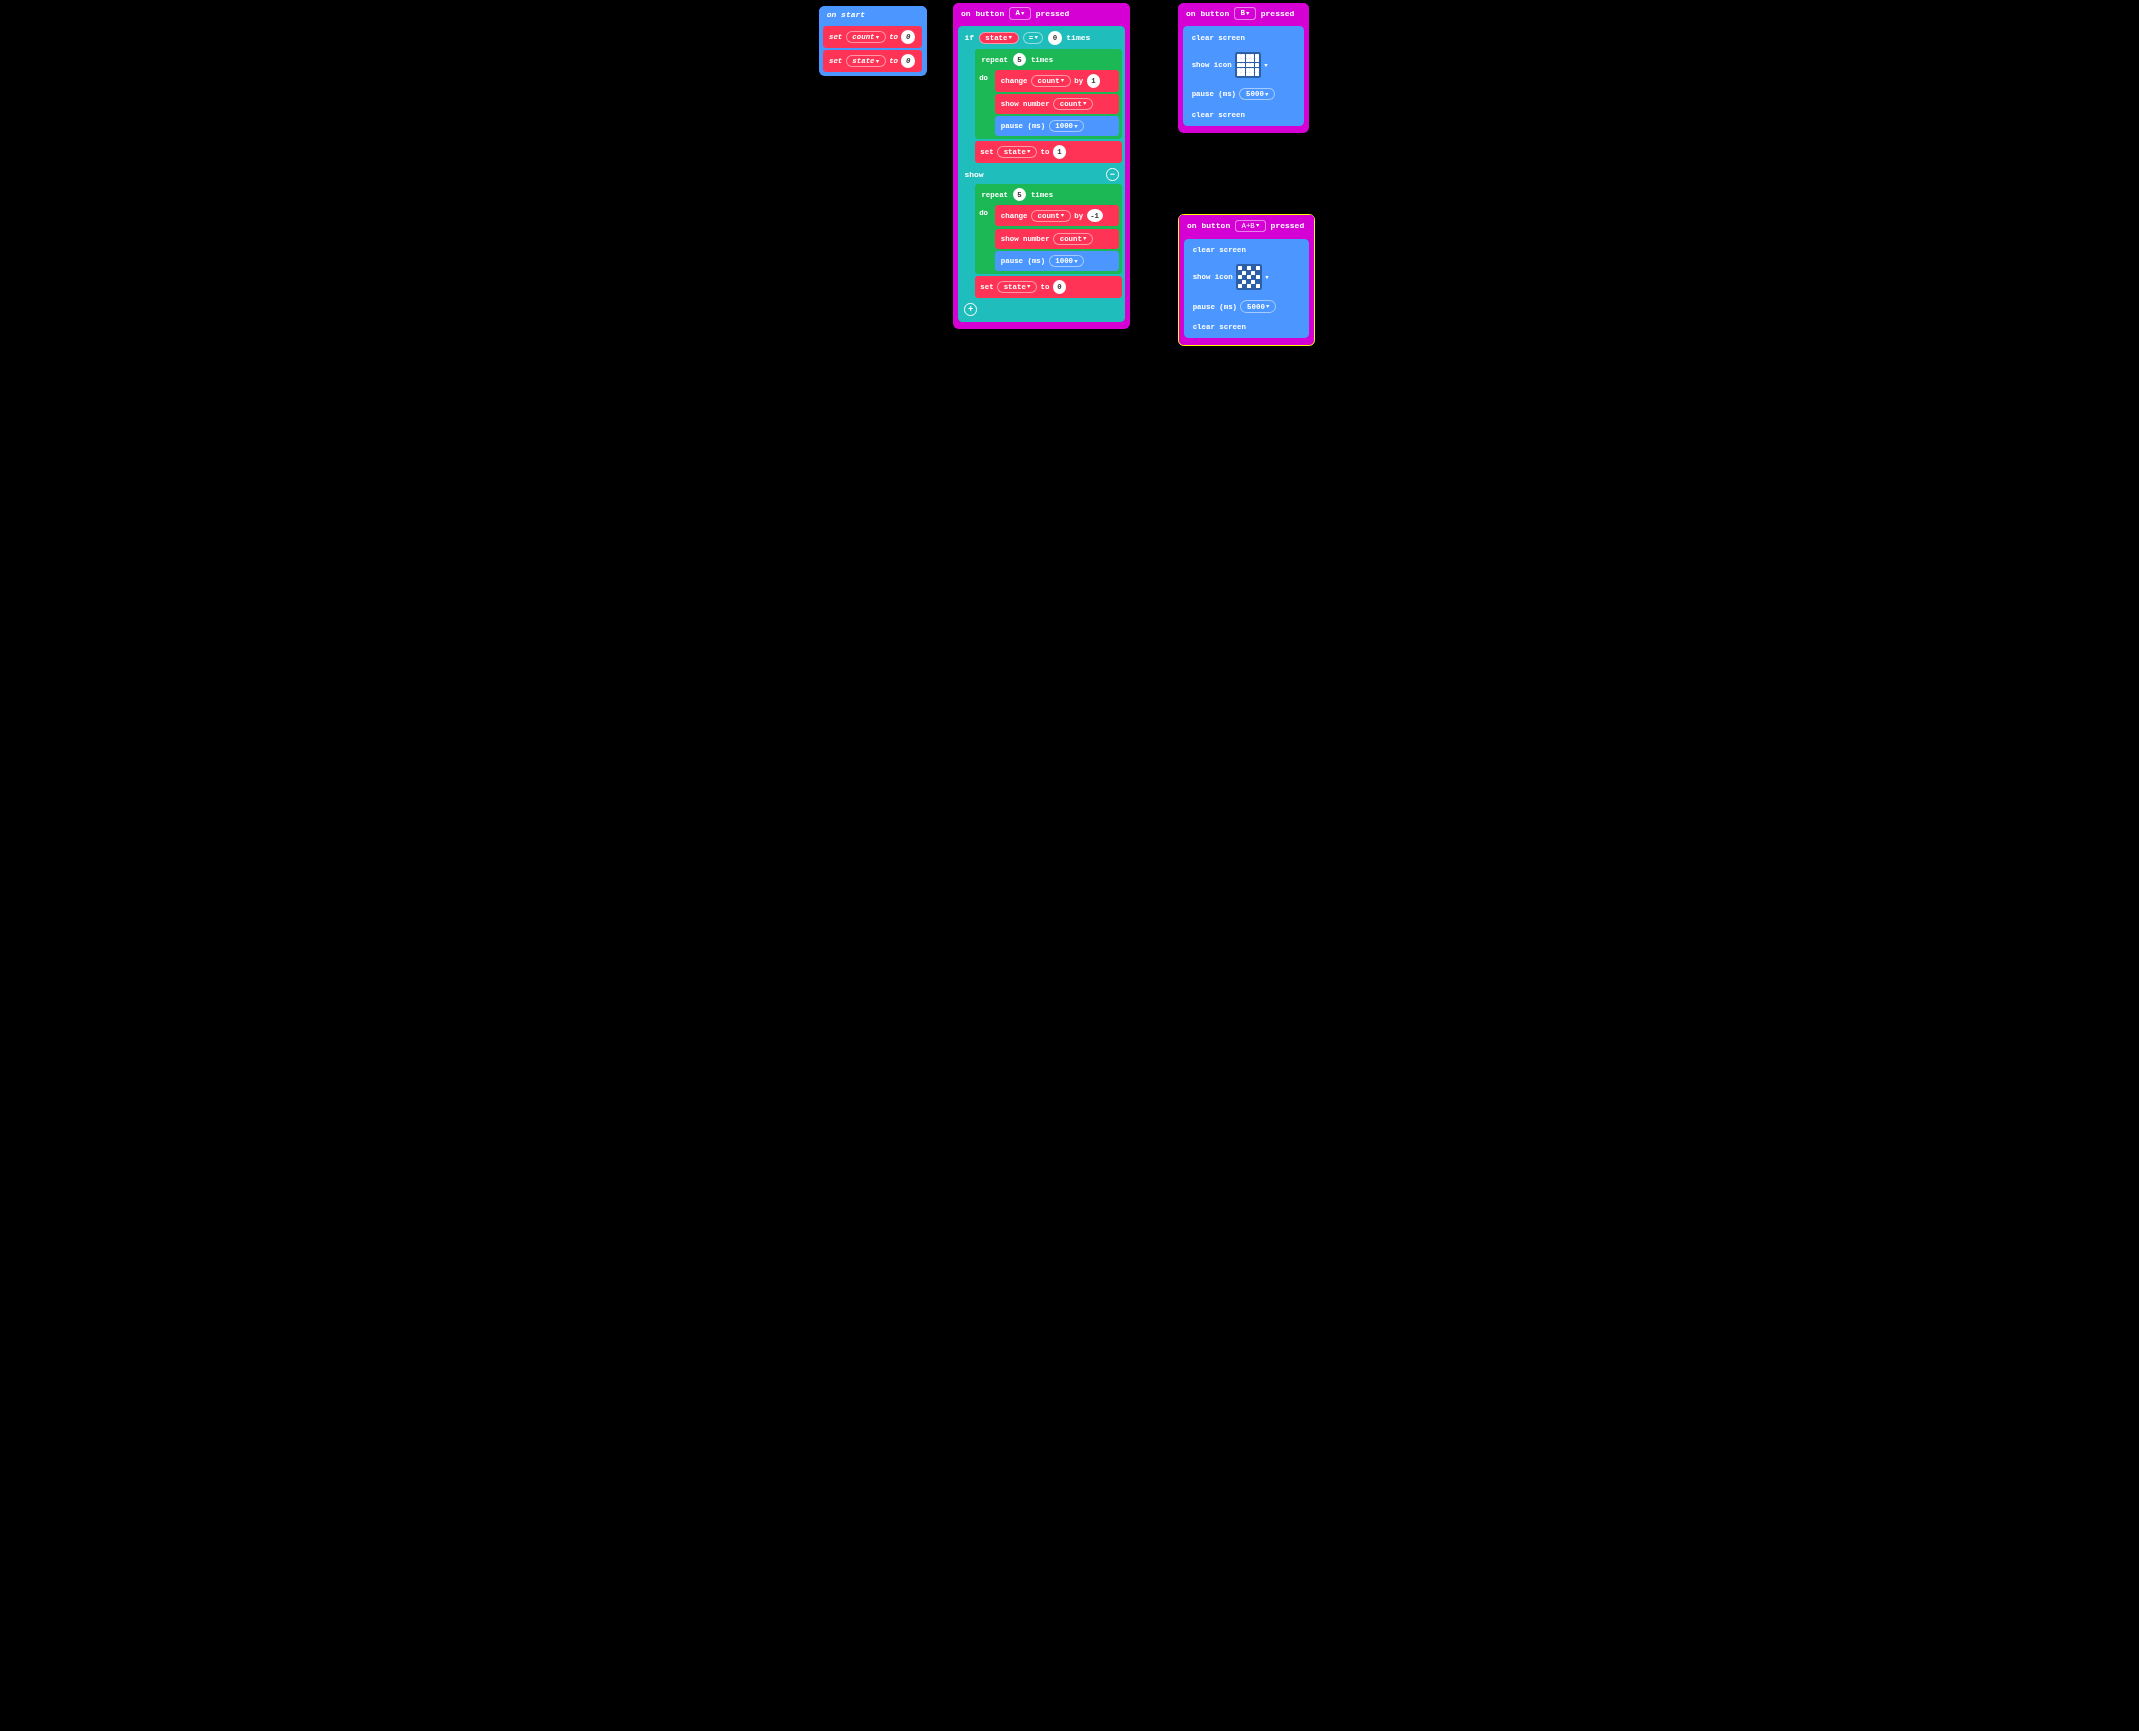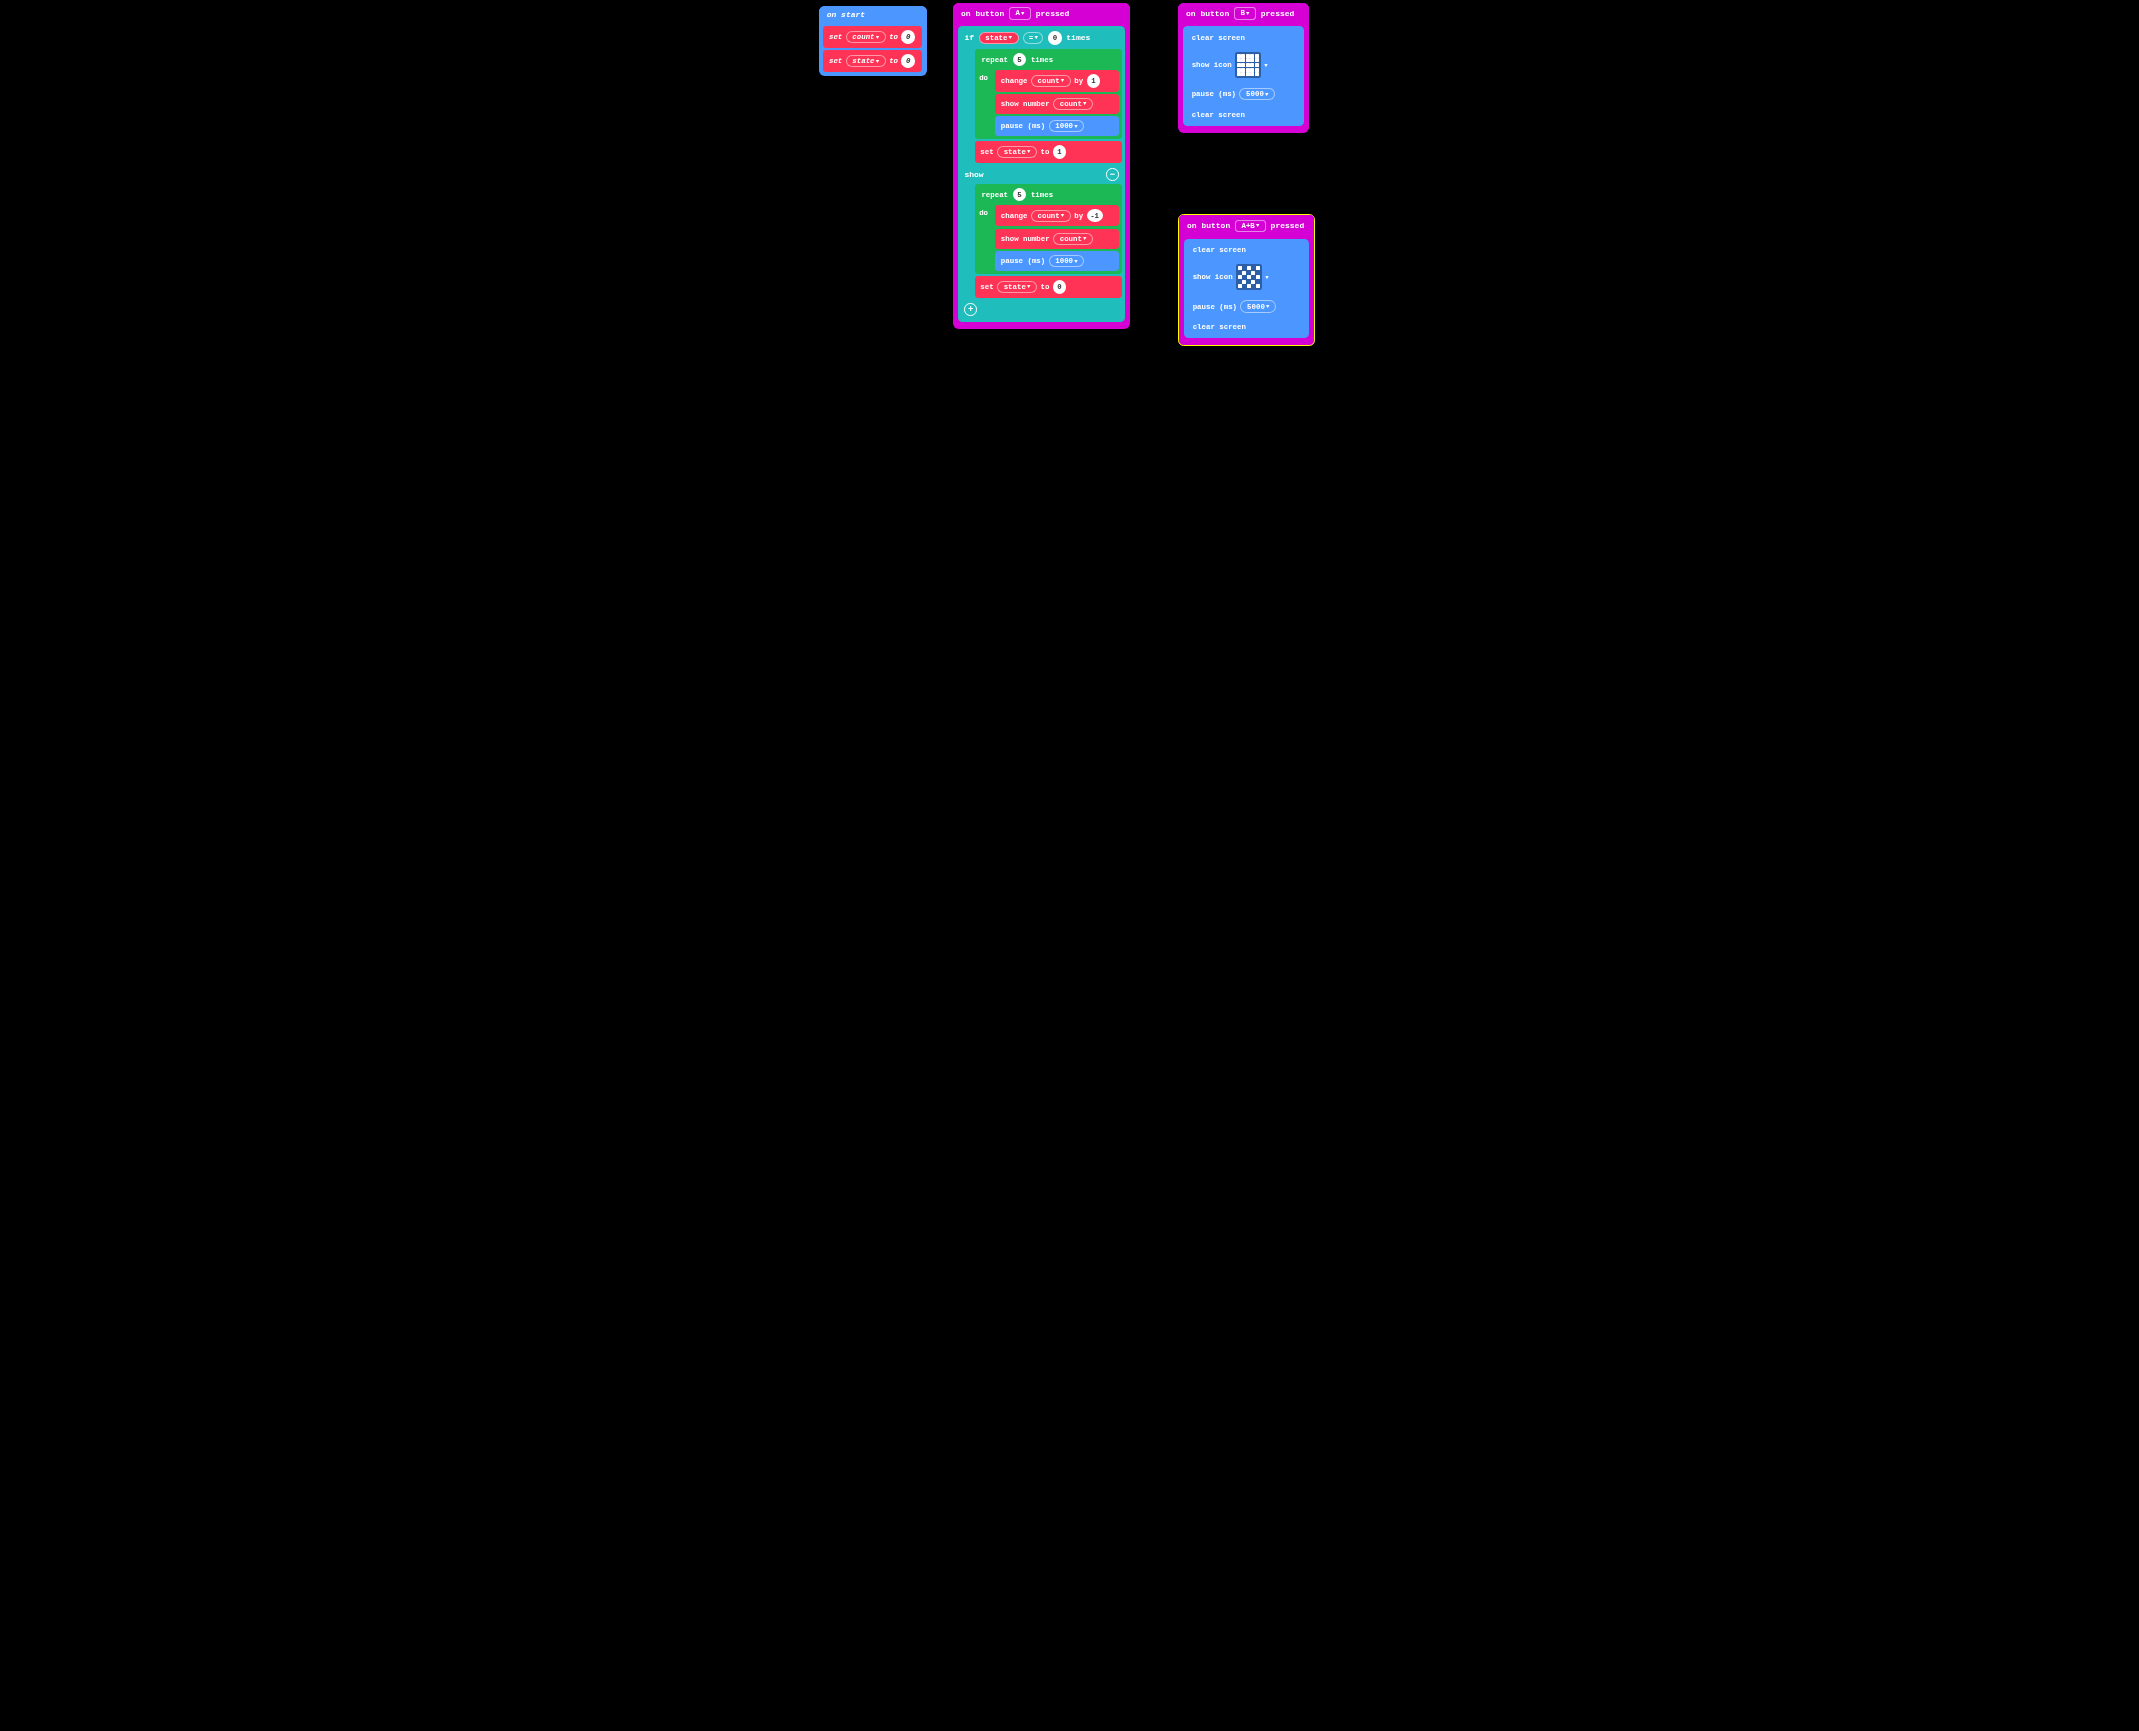"A+B" span { font-weight: bold -> normal }
